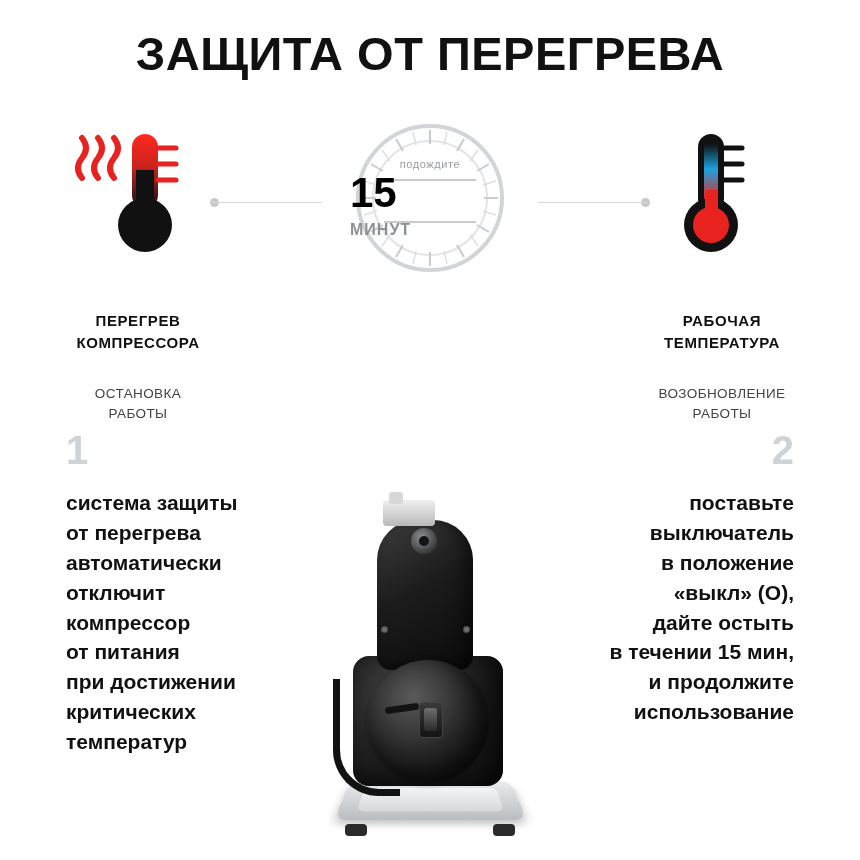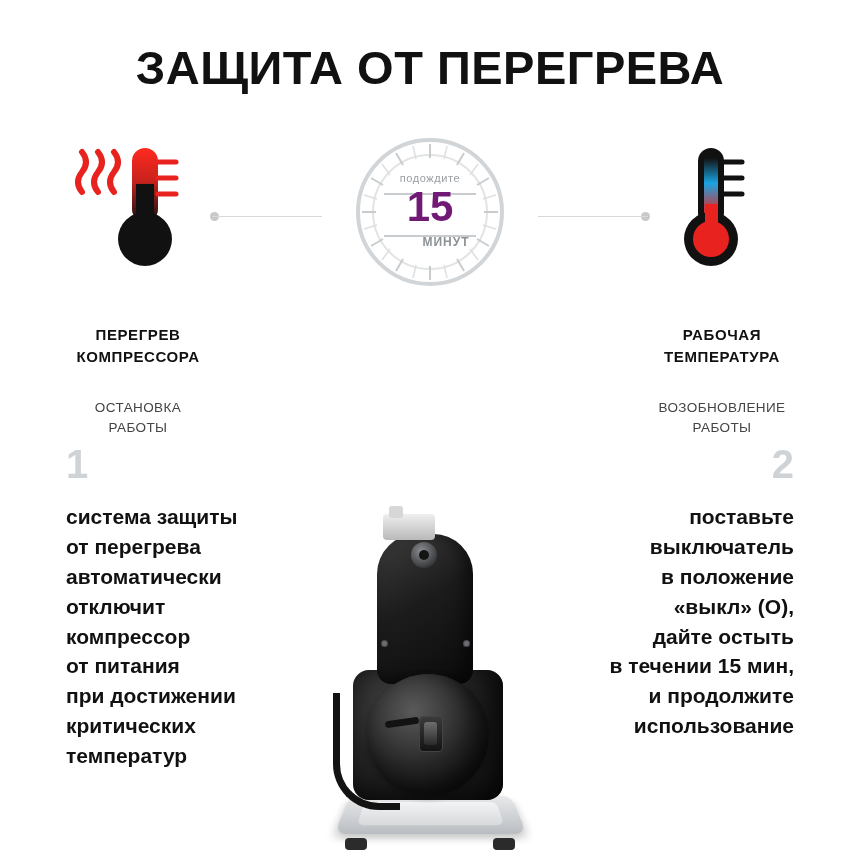"ЗАЩИТА ОТ ПЕРЕГРЕВА" .title { padding-top: 43px -> 29px }
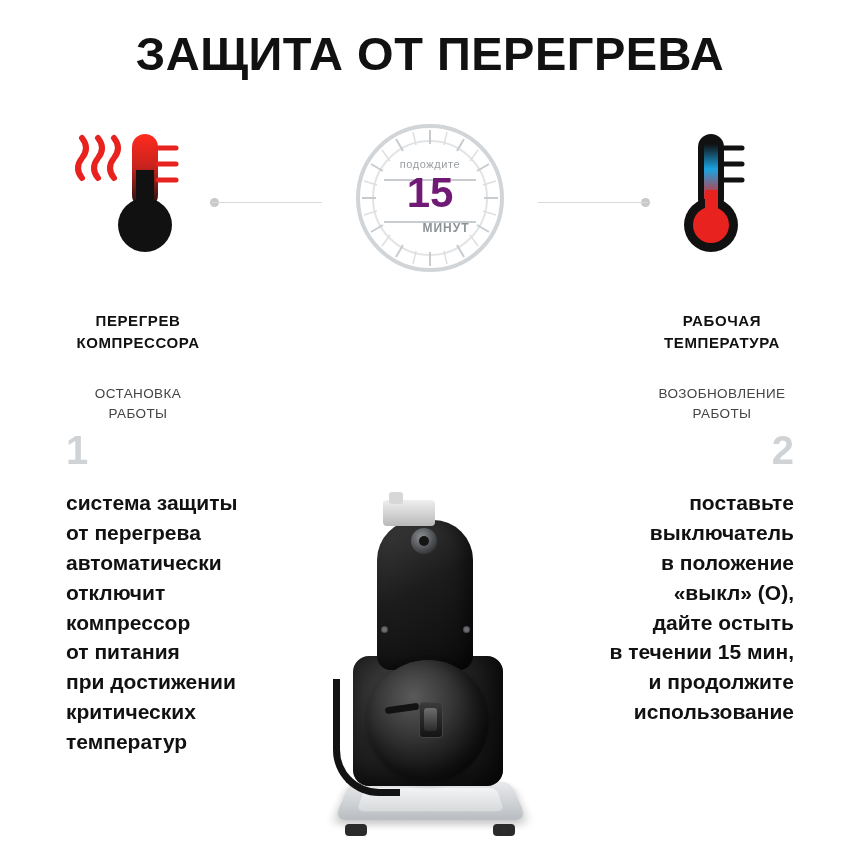"15" div { color: #701a75 -> #000000; text-align: center -> none }
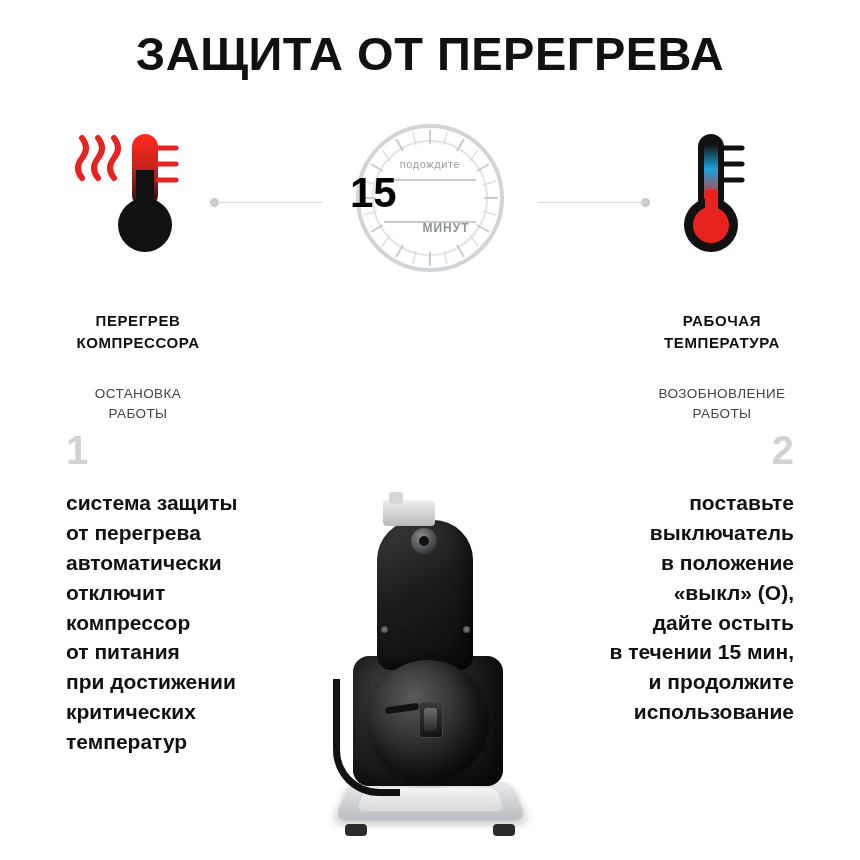"МИНУТ" div { font-size: 12px -> 16px; left: 16px -> 0; text-align: center -> left }
